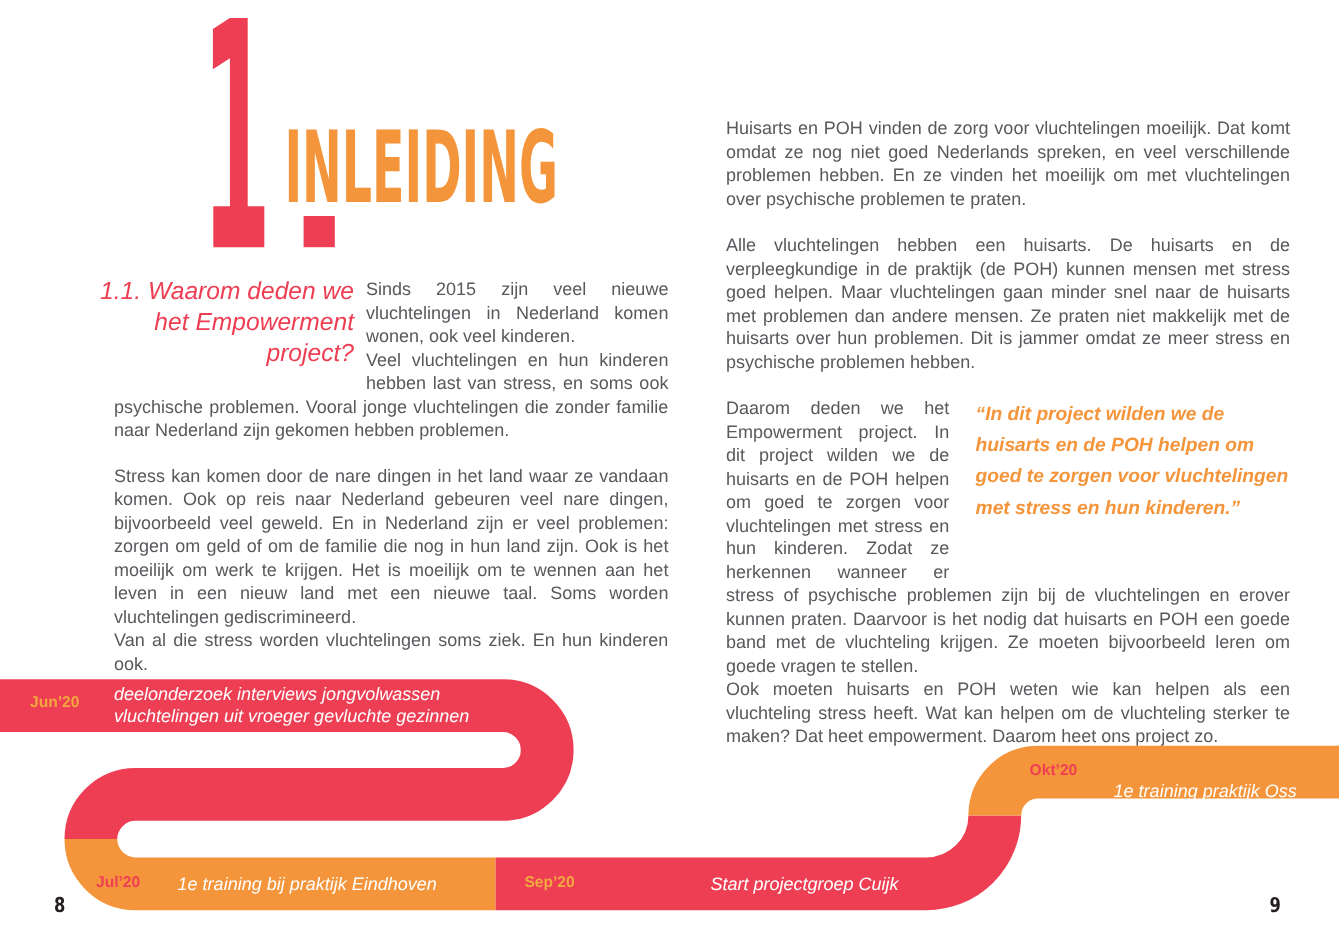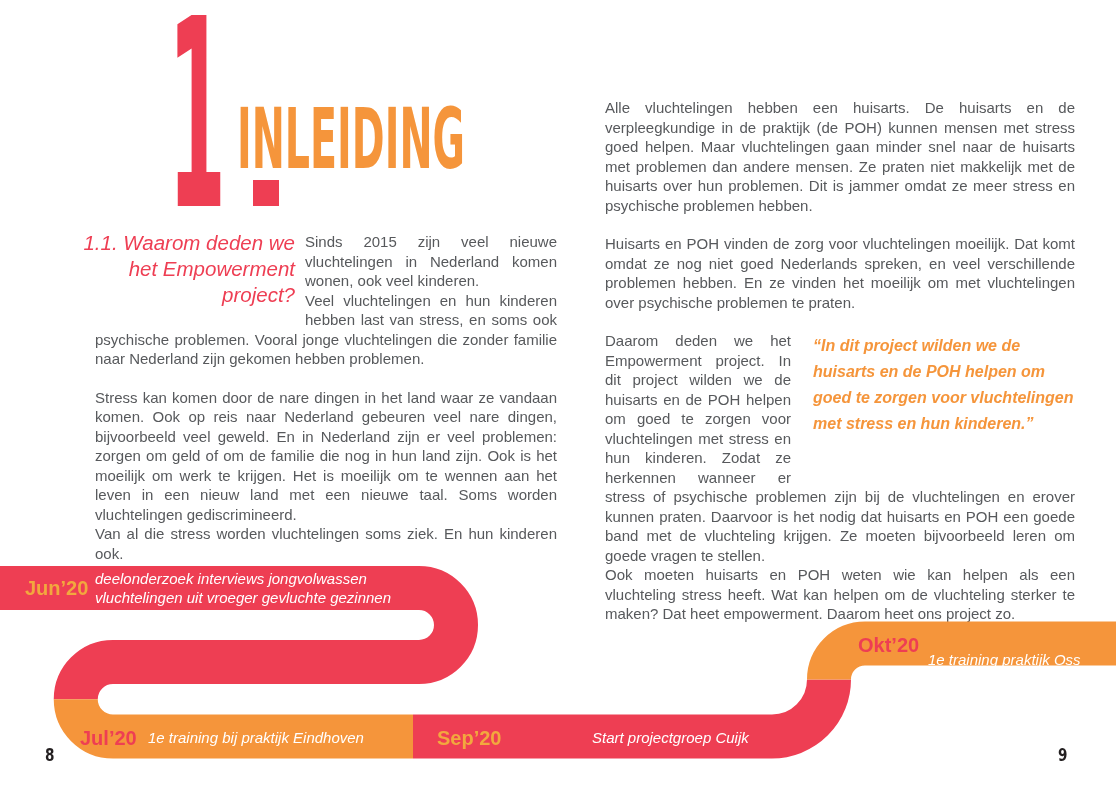"Alle vluchtelingen hebben een huisarts." p { order: before "Huisarts en POH vinden de" -> after "Huisarts en POH vinden de" }
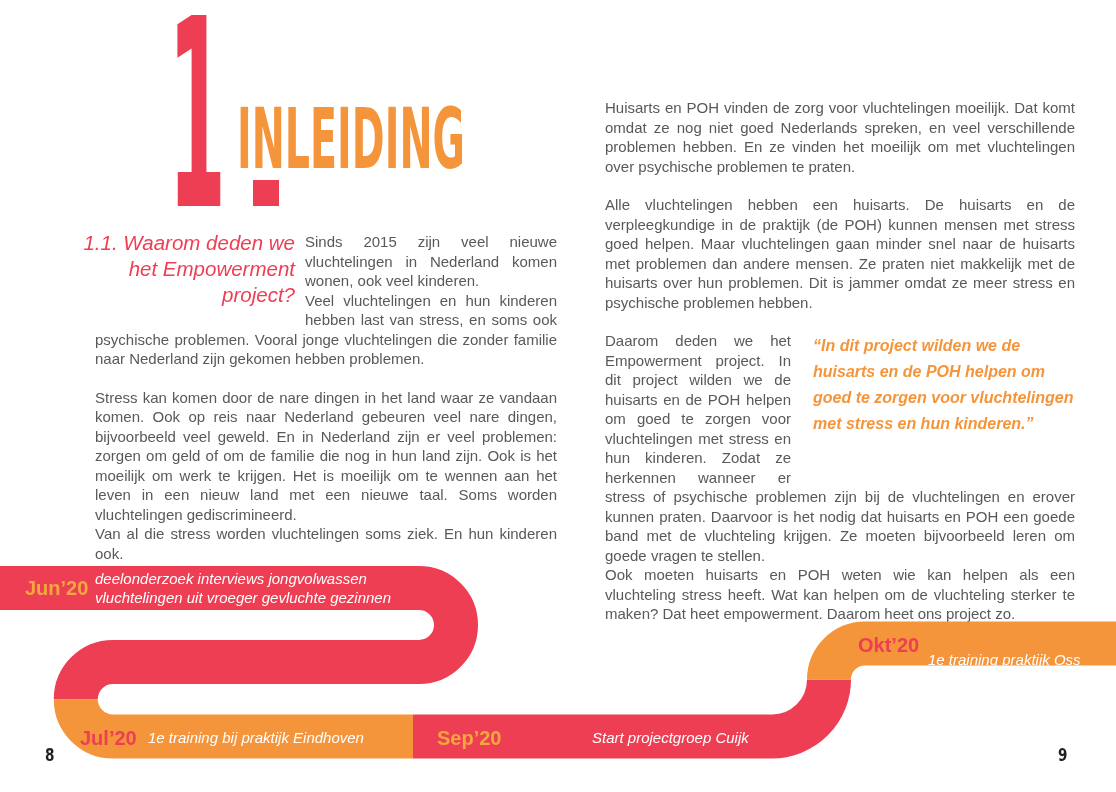"Jun’20" .tl-date { font-size: 20px -> 13px }
